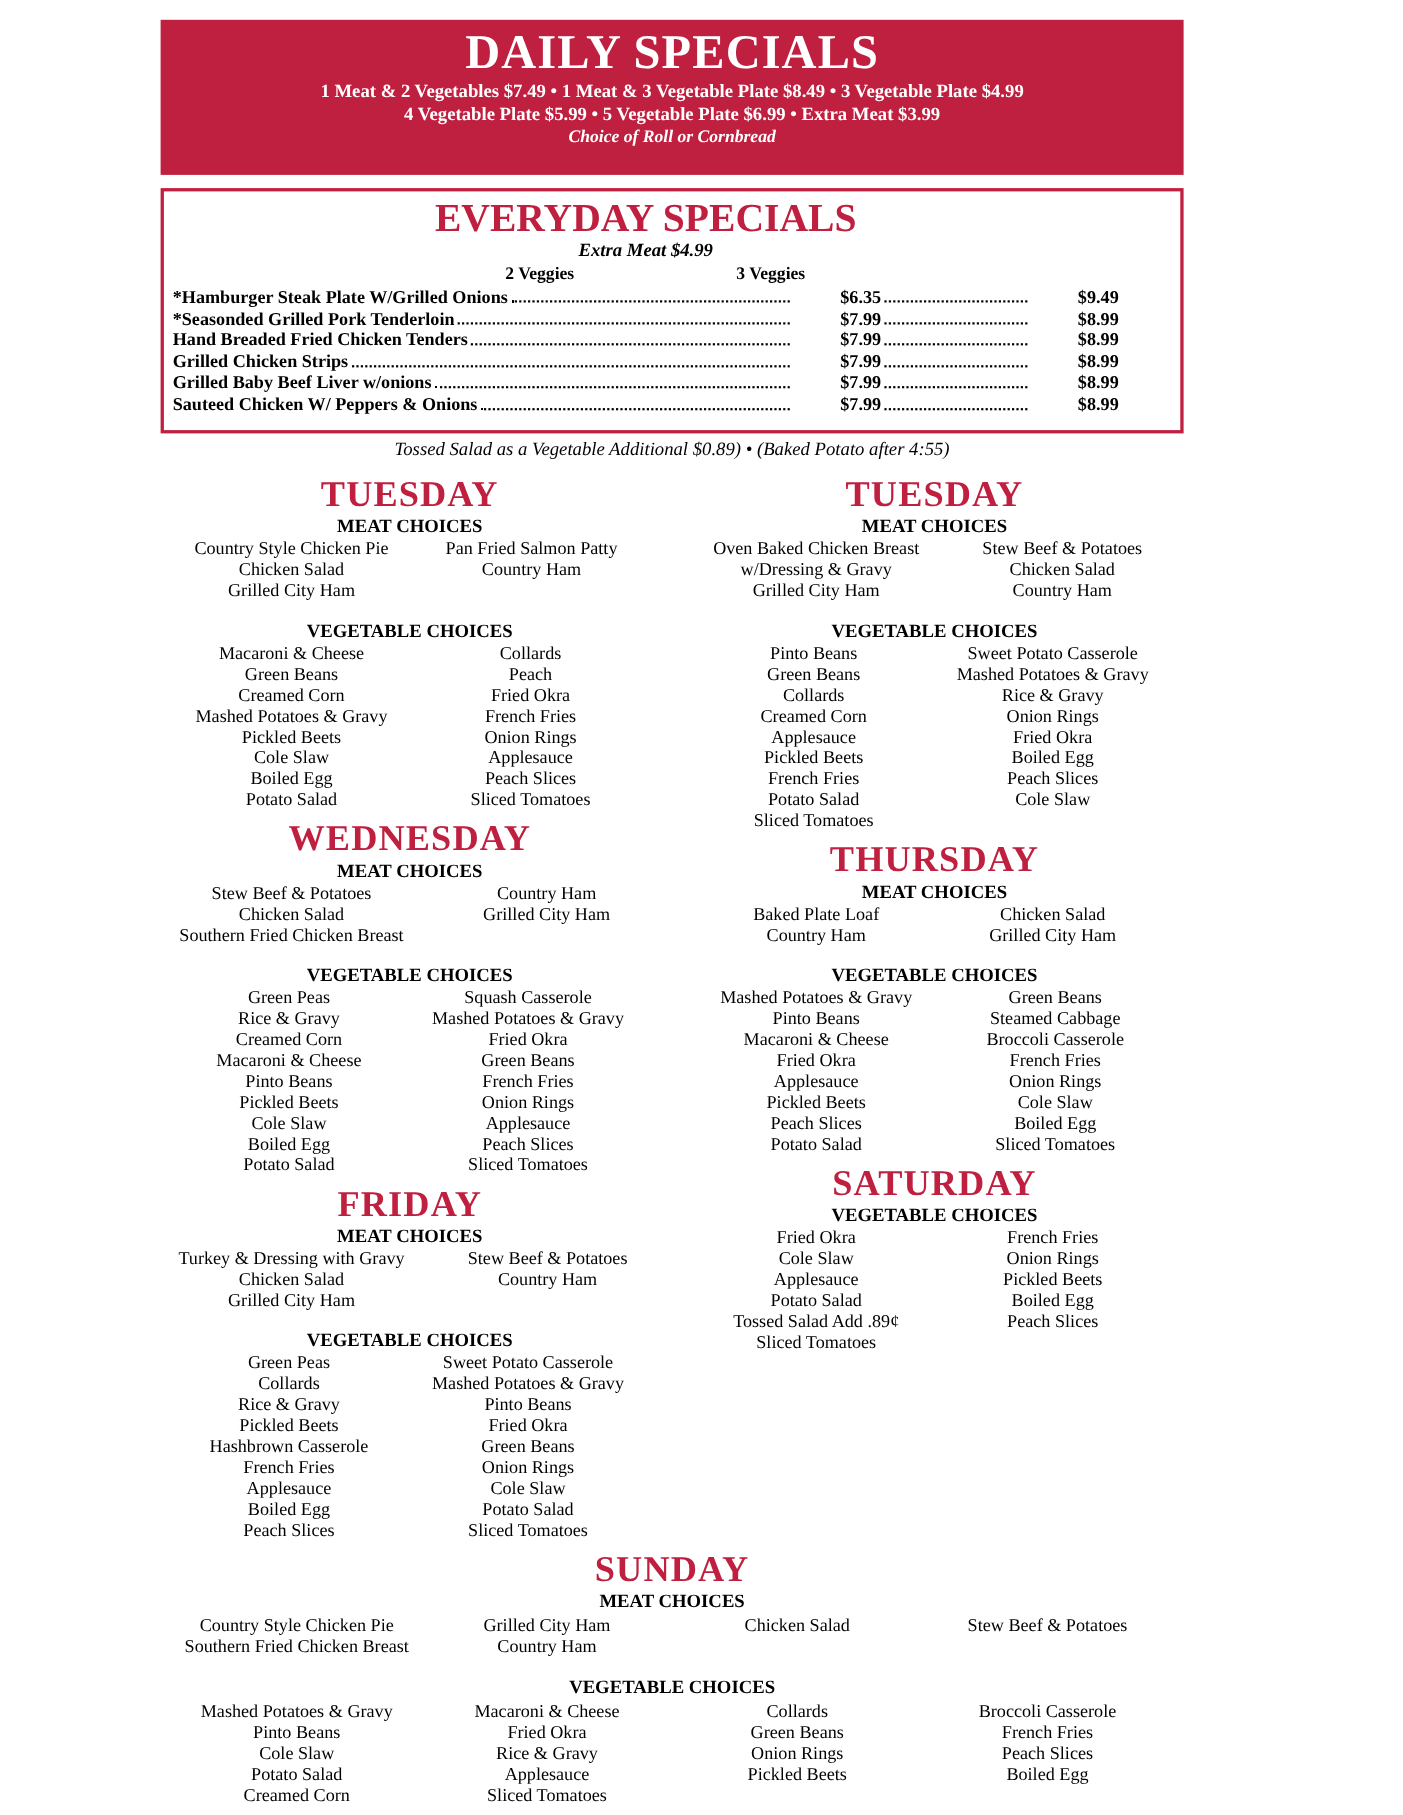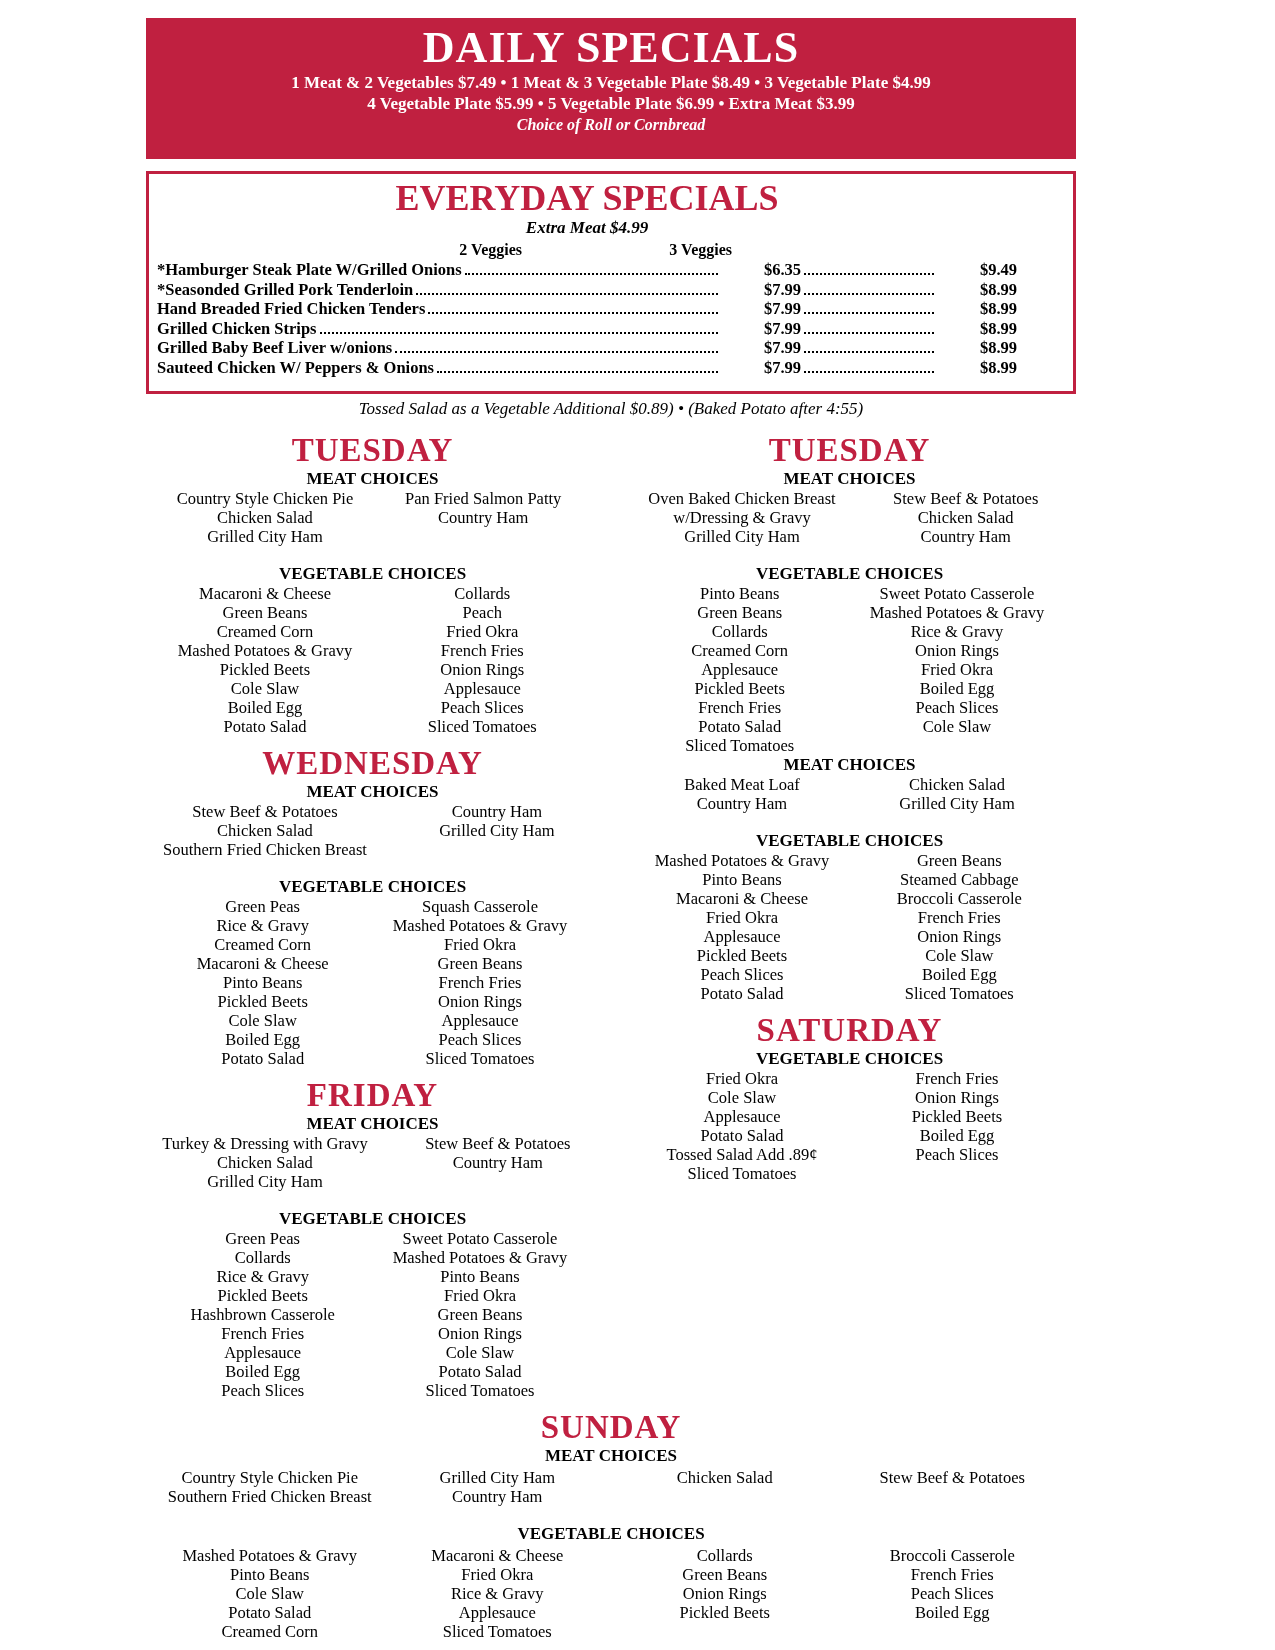"THURSDAY" h2.day-title { html: none -> <h2>THURSDAY</h2> }
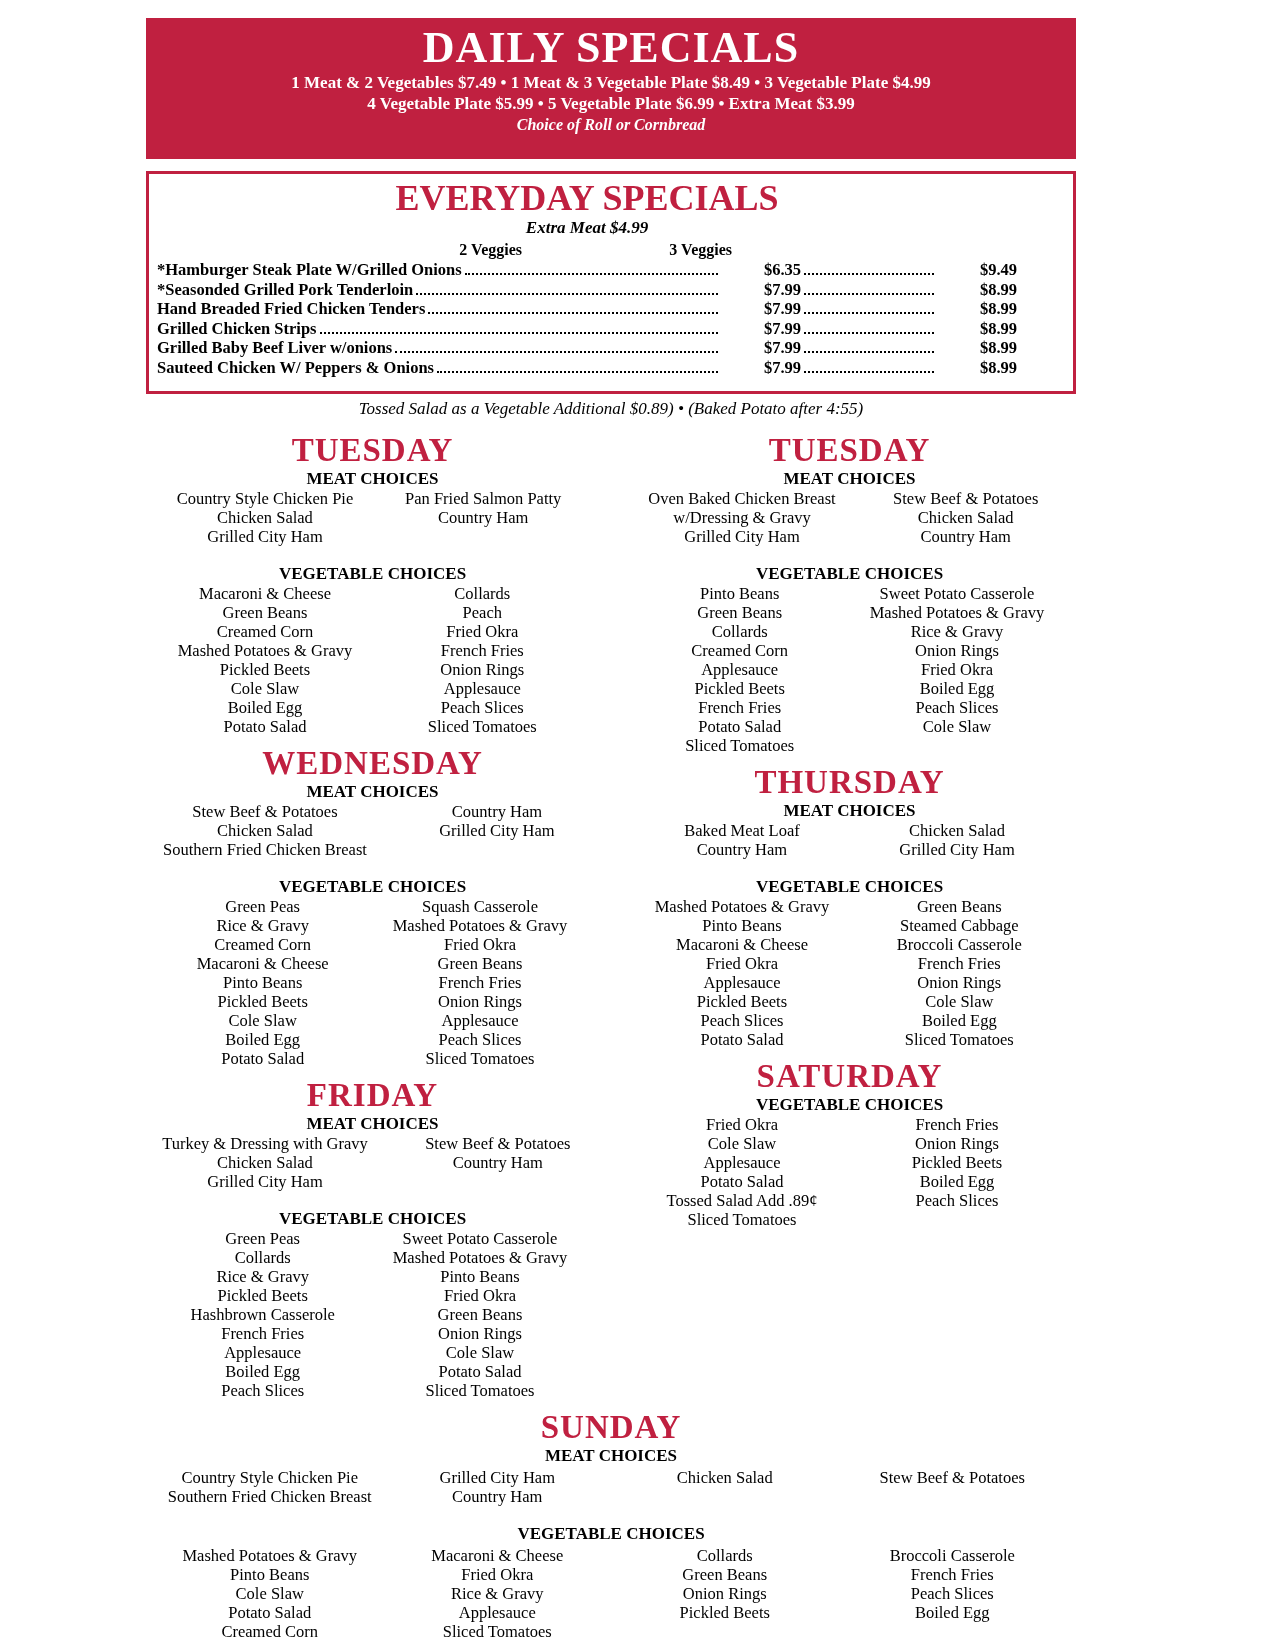"Baked Meat Loaf" div.menu-item { text: Meat -> Plate }
